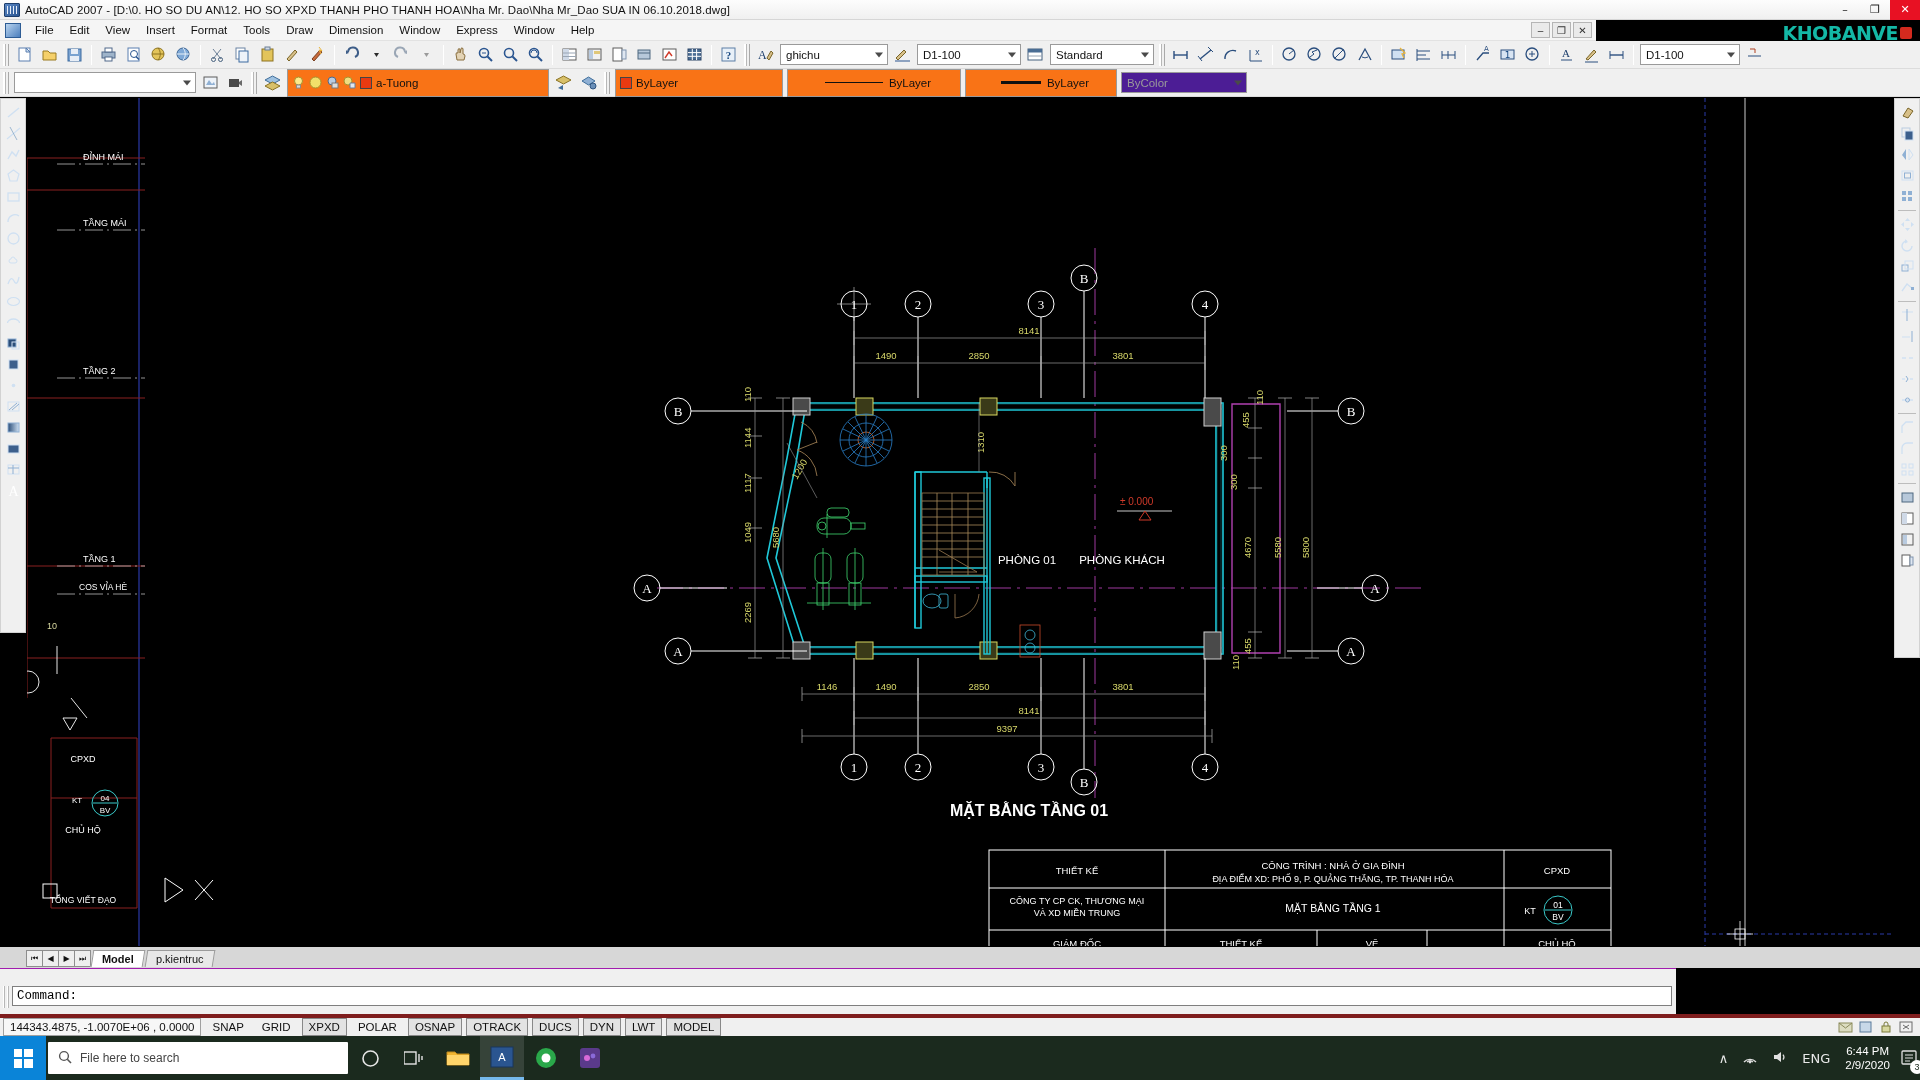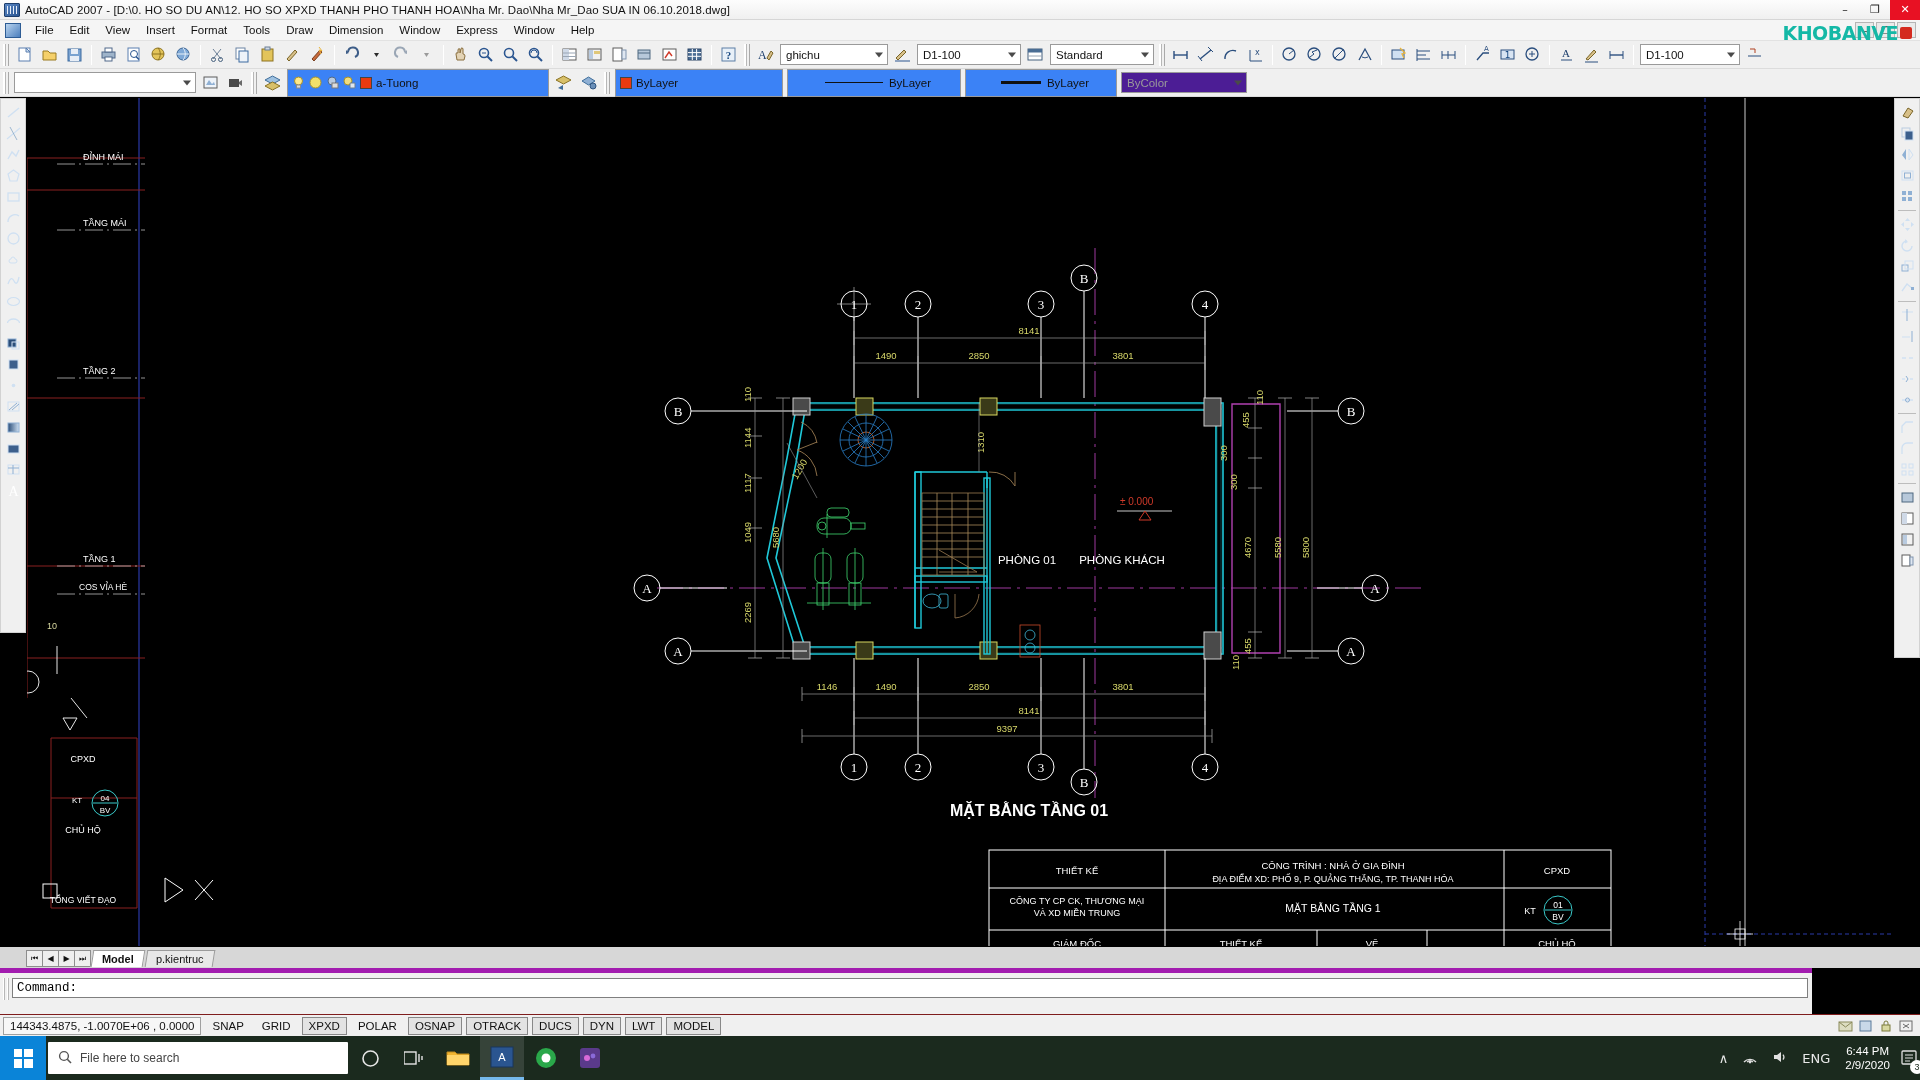"File" .menubar { width: 1920px -> 1596px }
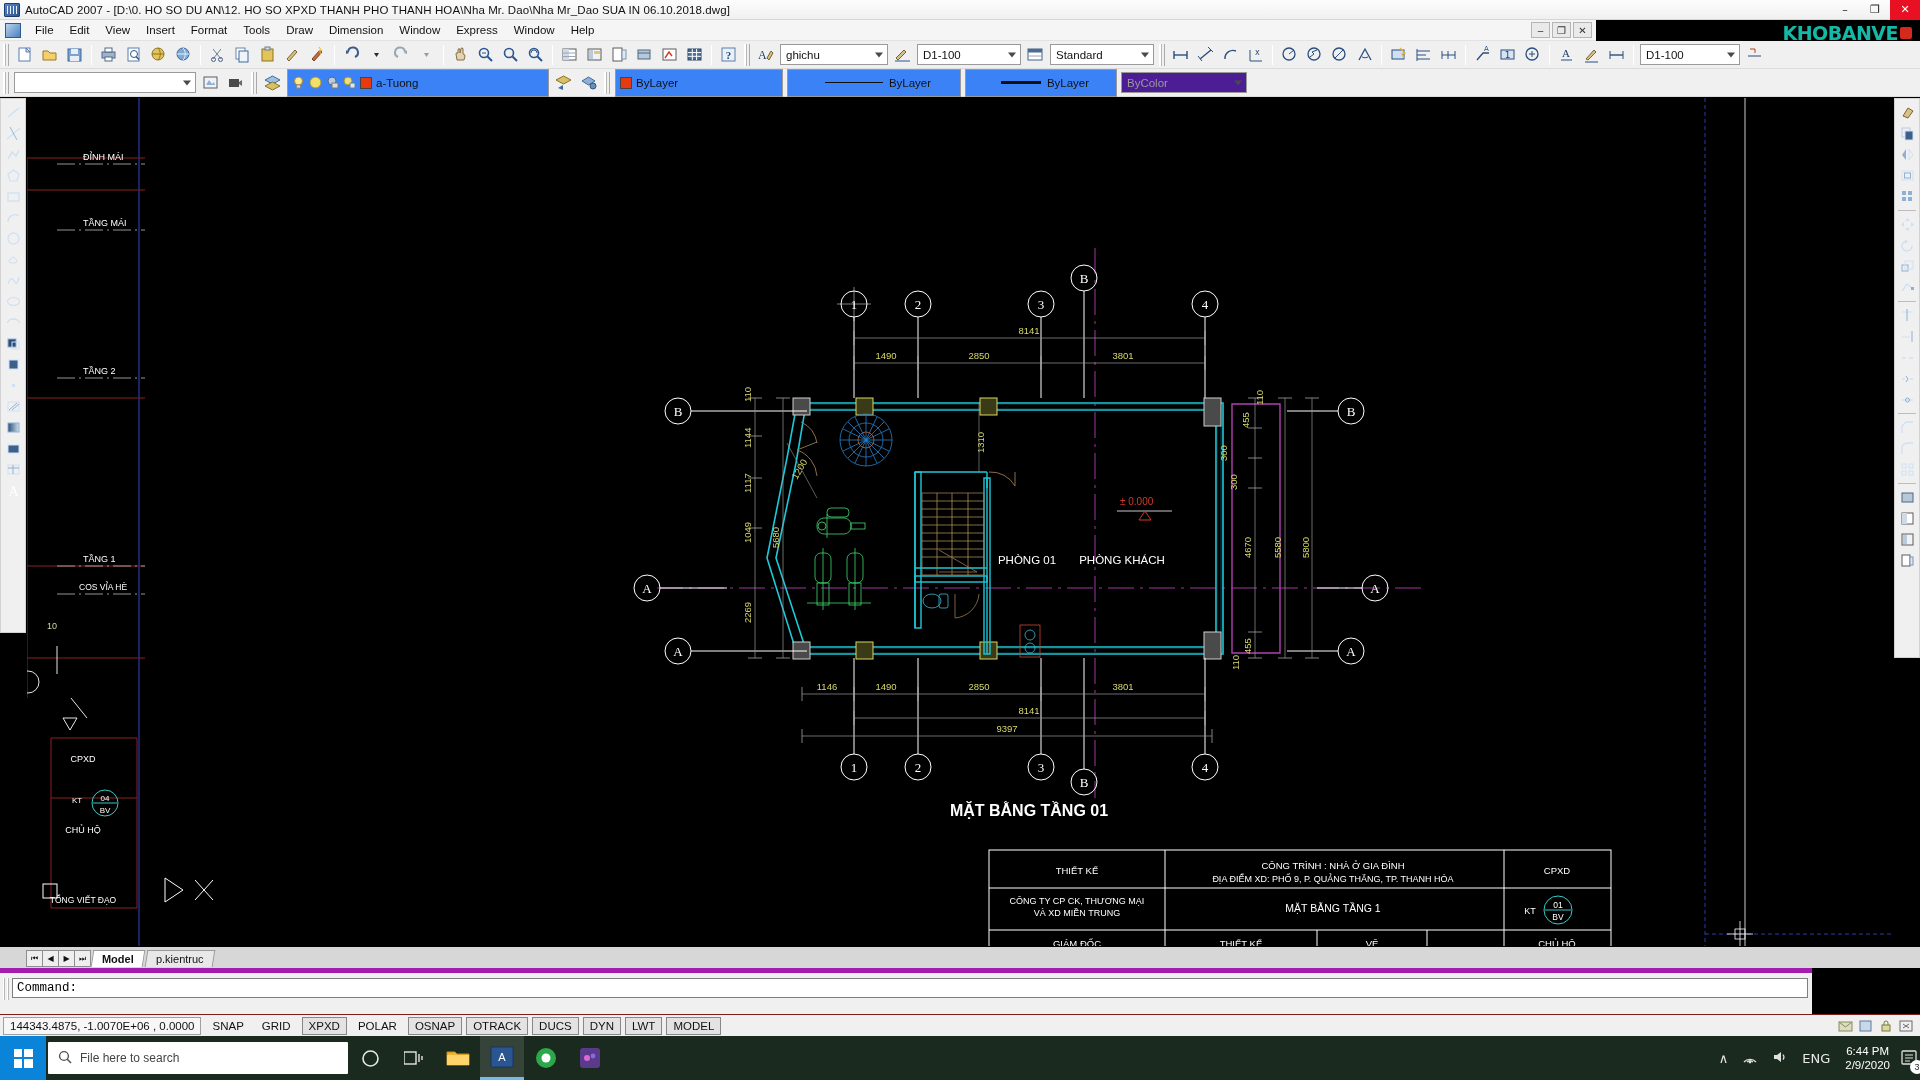"a-Tuong" .layerbox { background: #3b82f6 -> #f97316 }
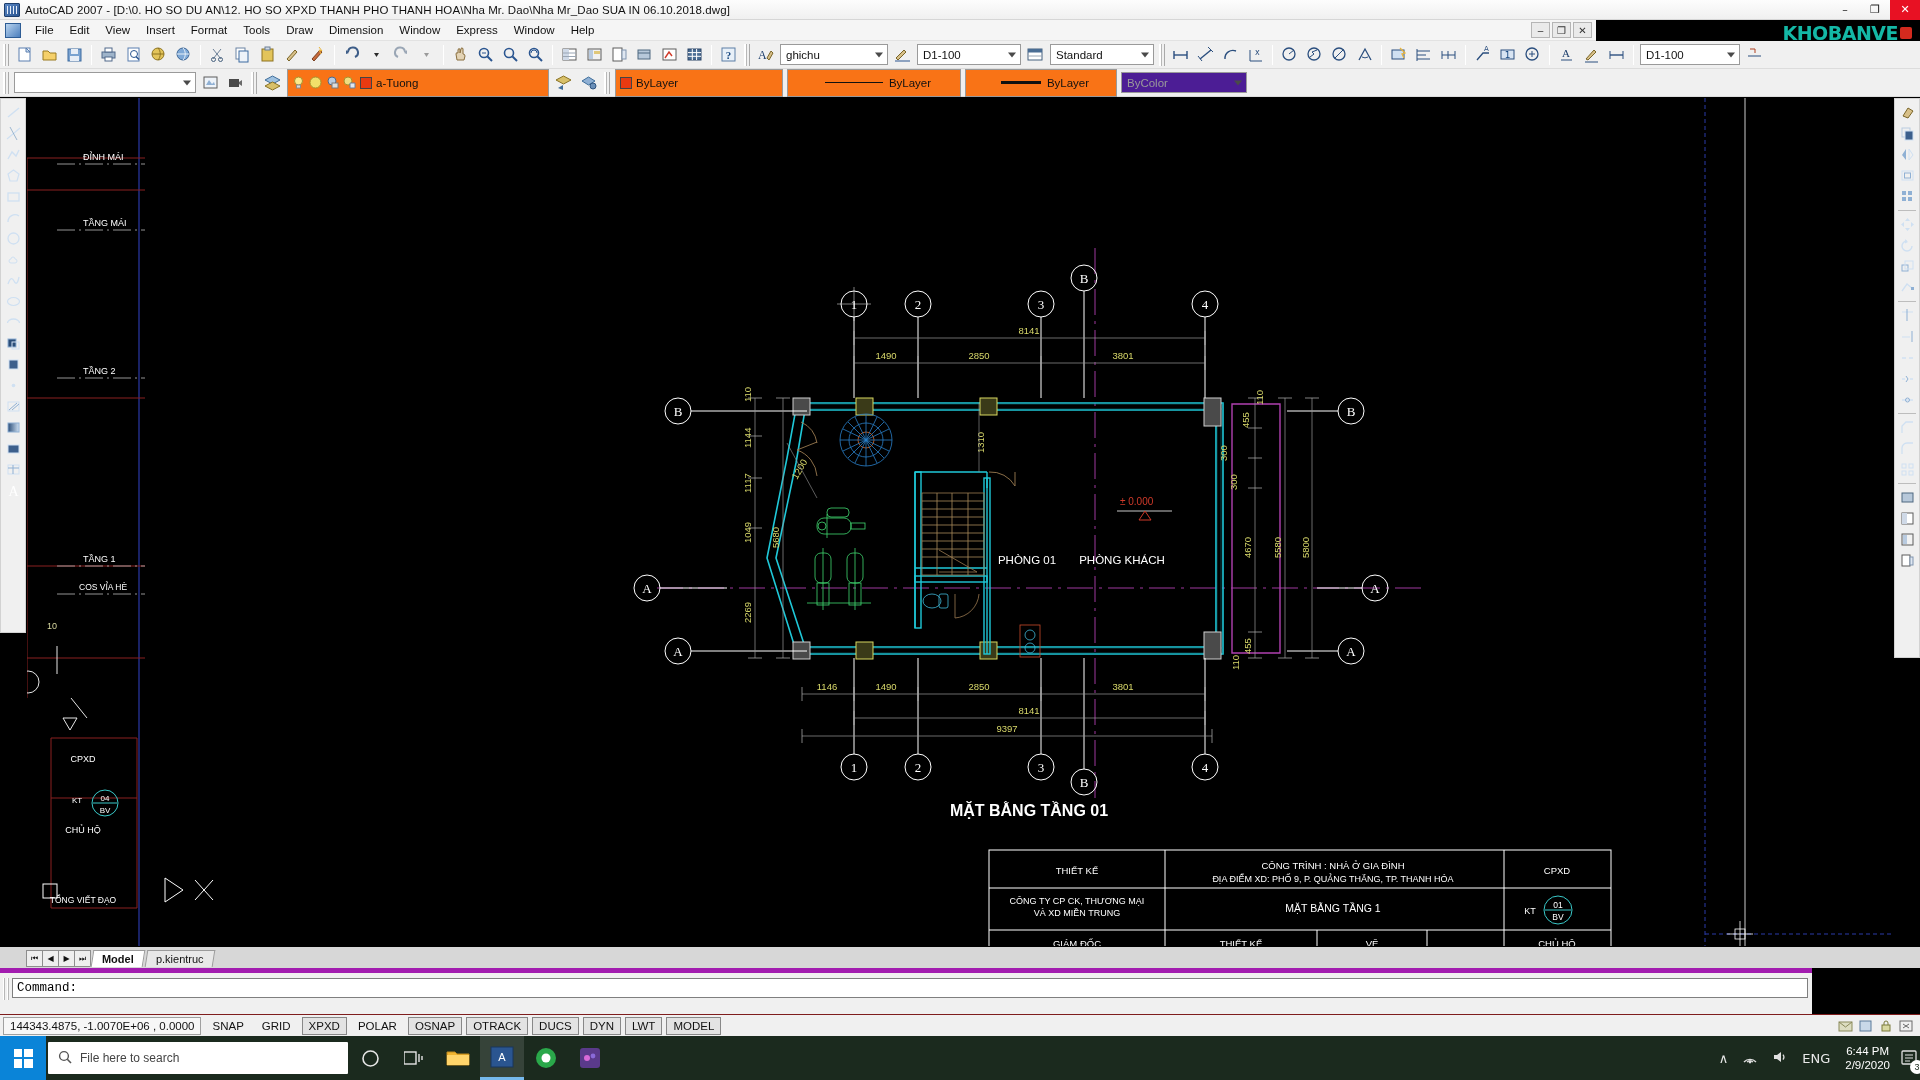"Command:" .cmdarea { border-top: 5px solid #a21caf -> 1px solid #a21caf; padding-top: 5px -> 17px; width: 1812px -> 1676px }
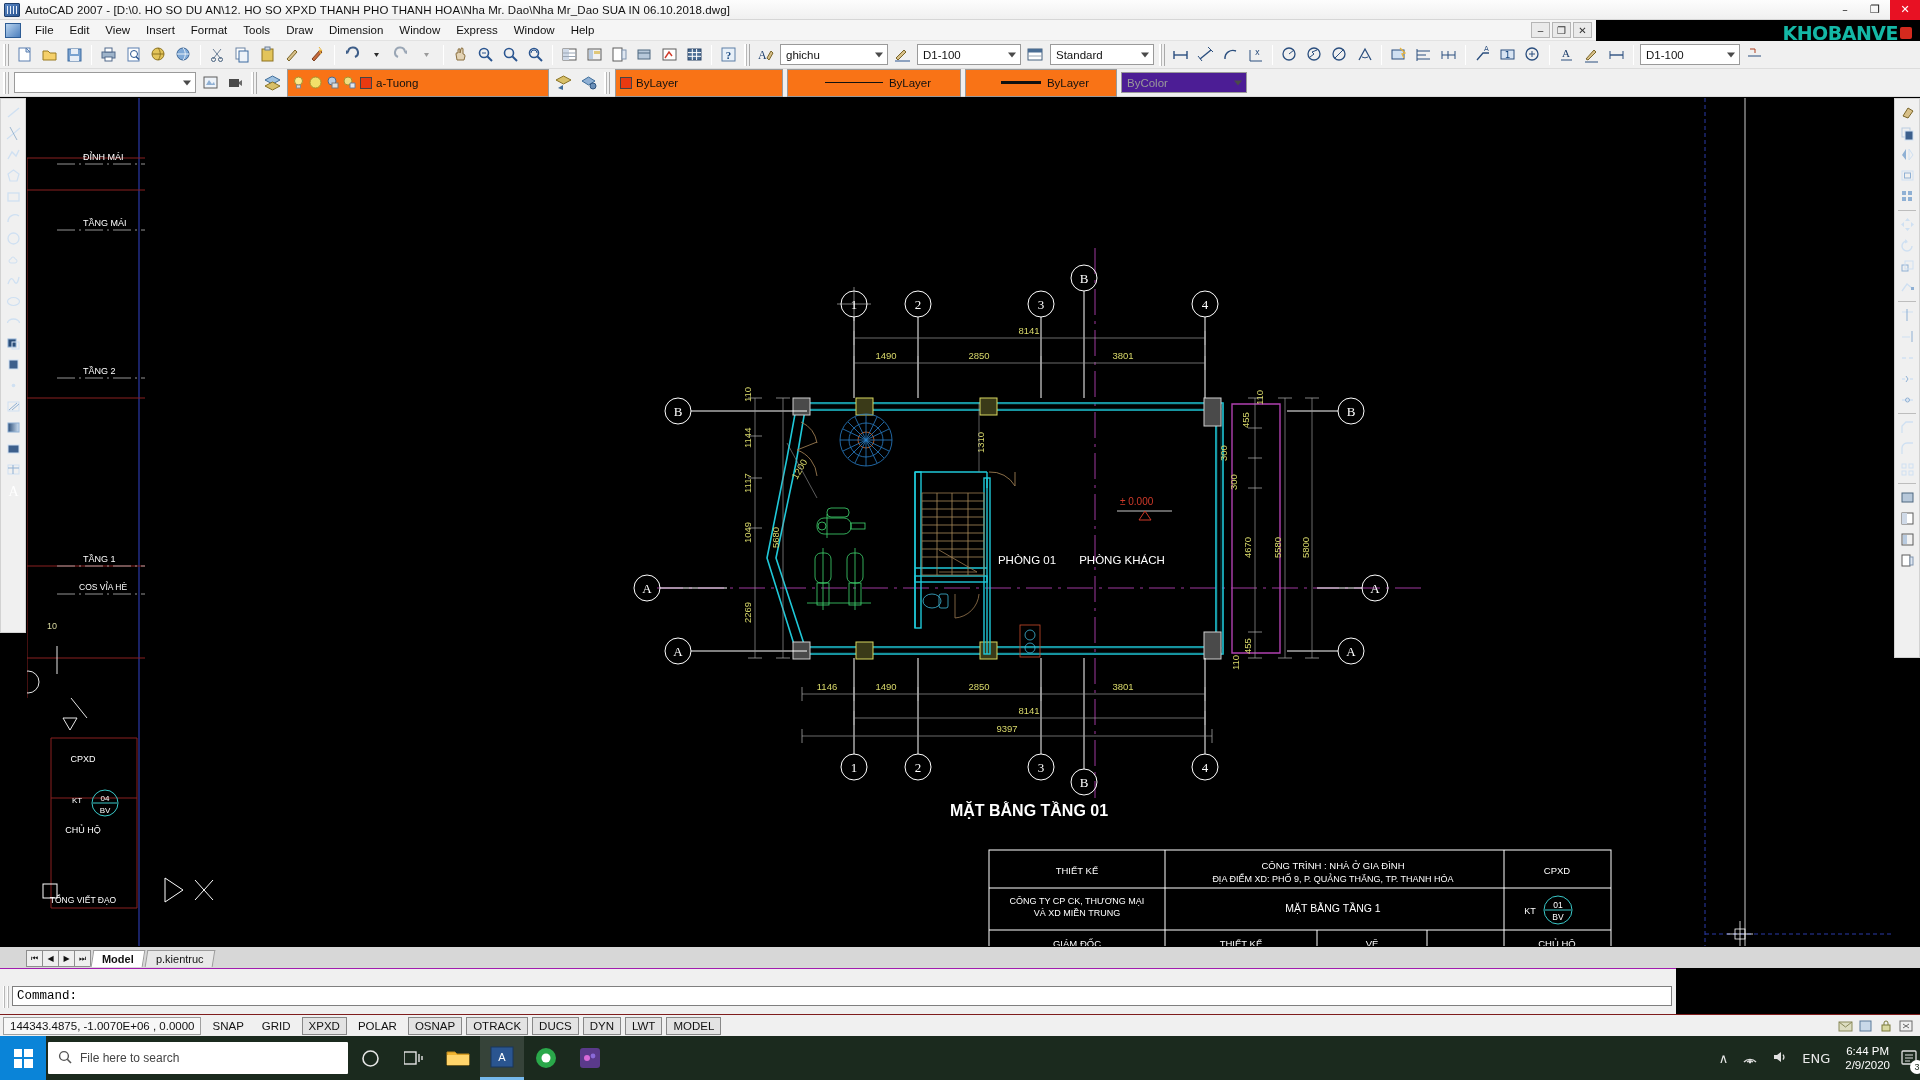"144343.4875, -1.0070E+06 , 0.0000" .statusbar { border-top: 1px solid #7f1d1d -> 4px solid #7f1d1d }
